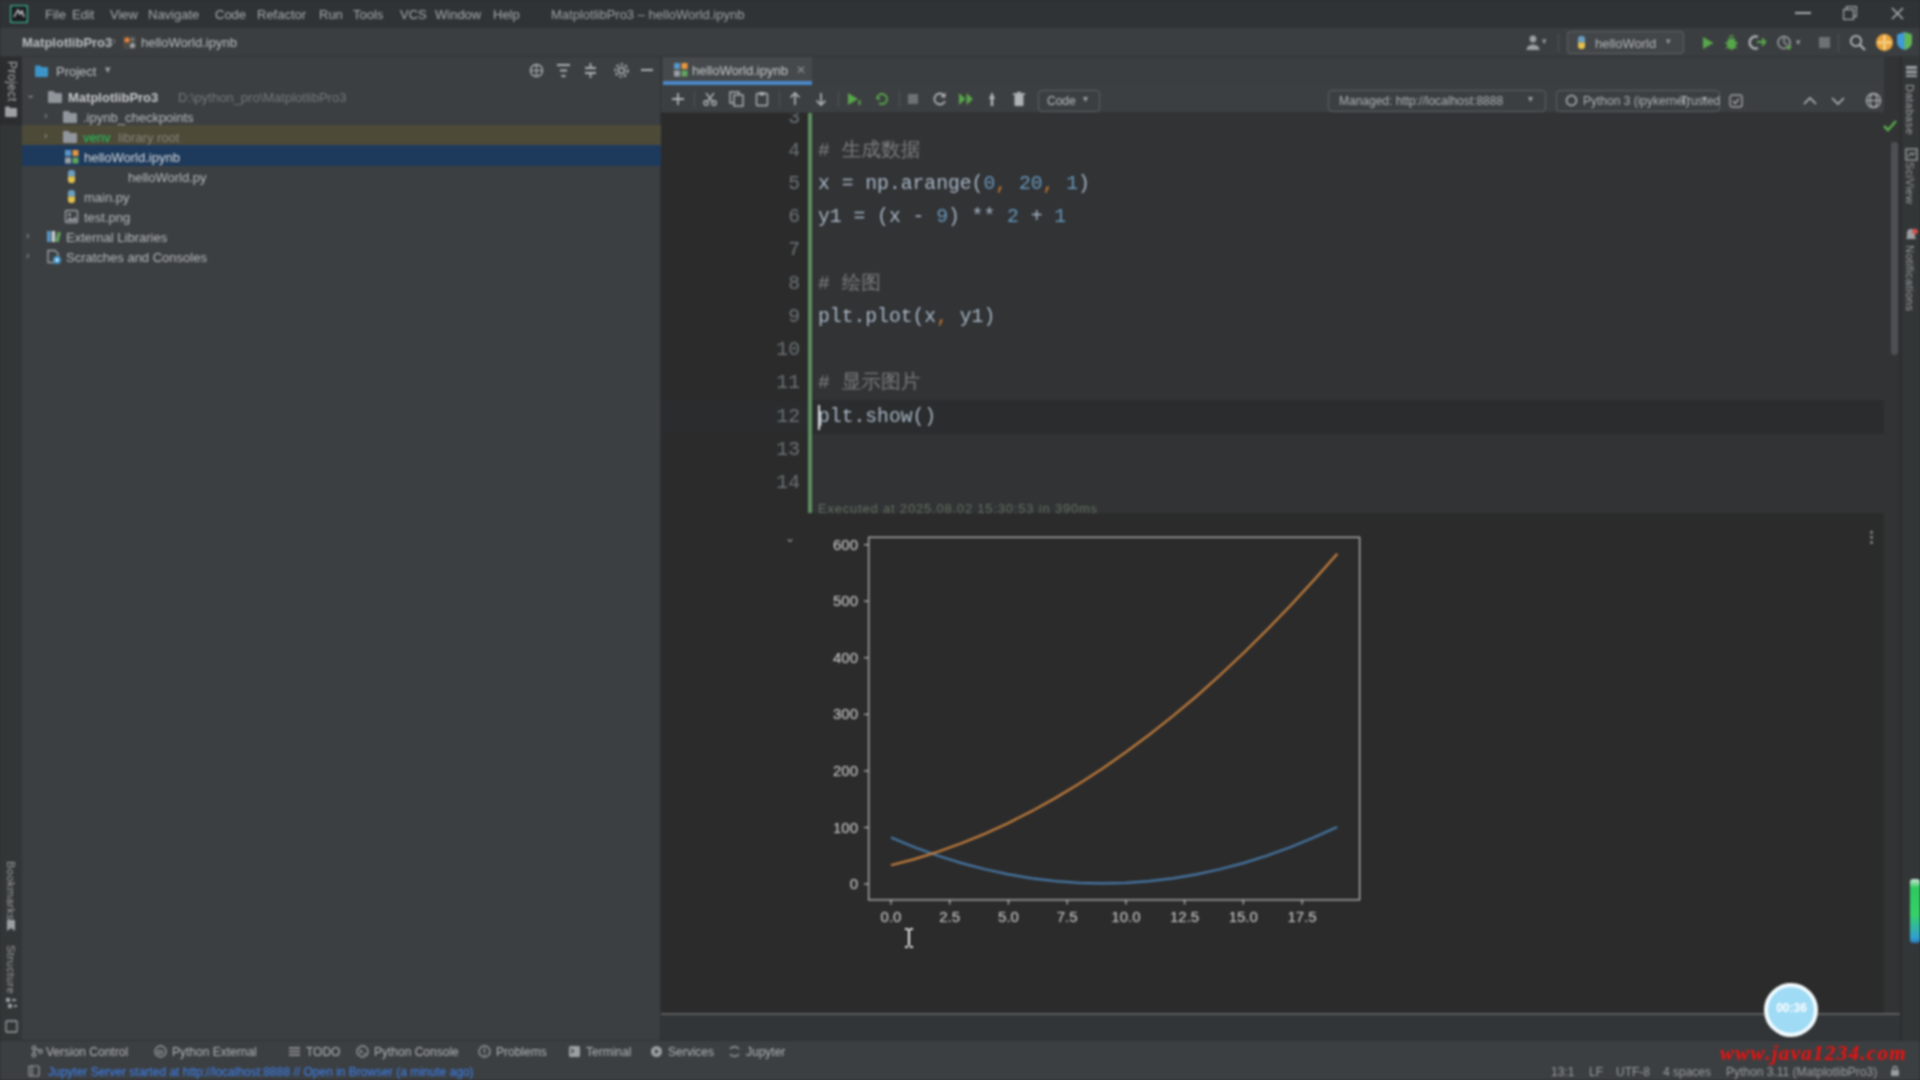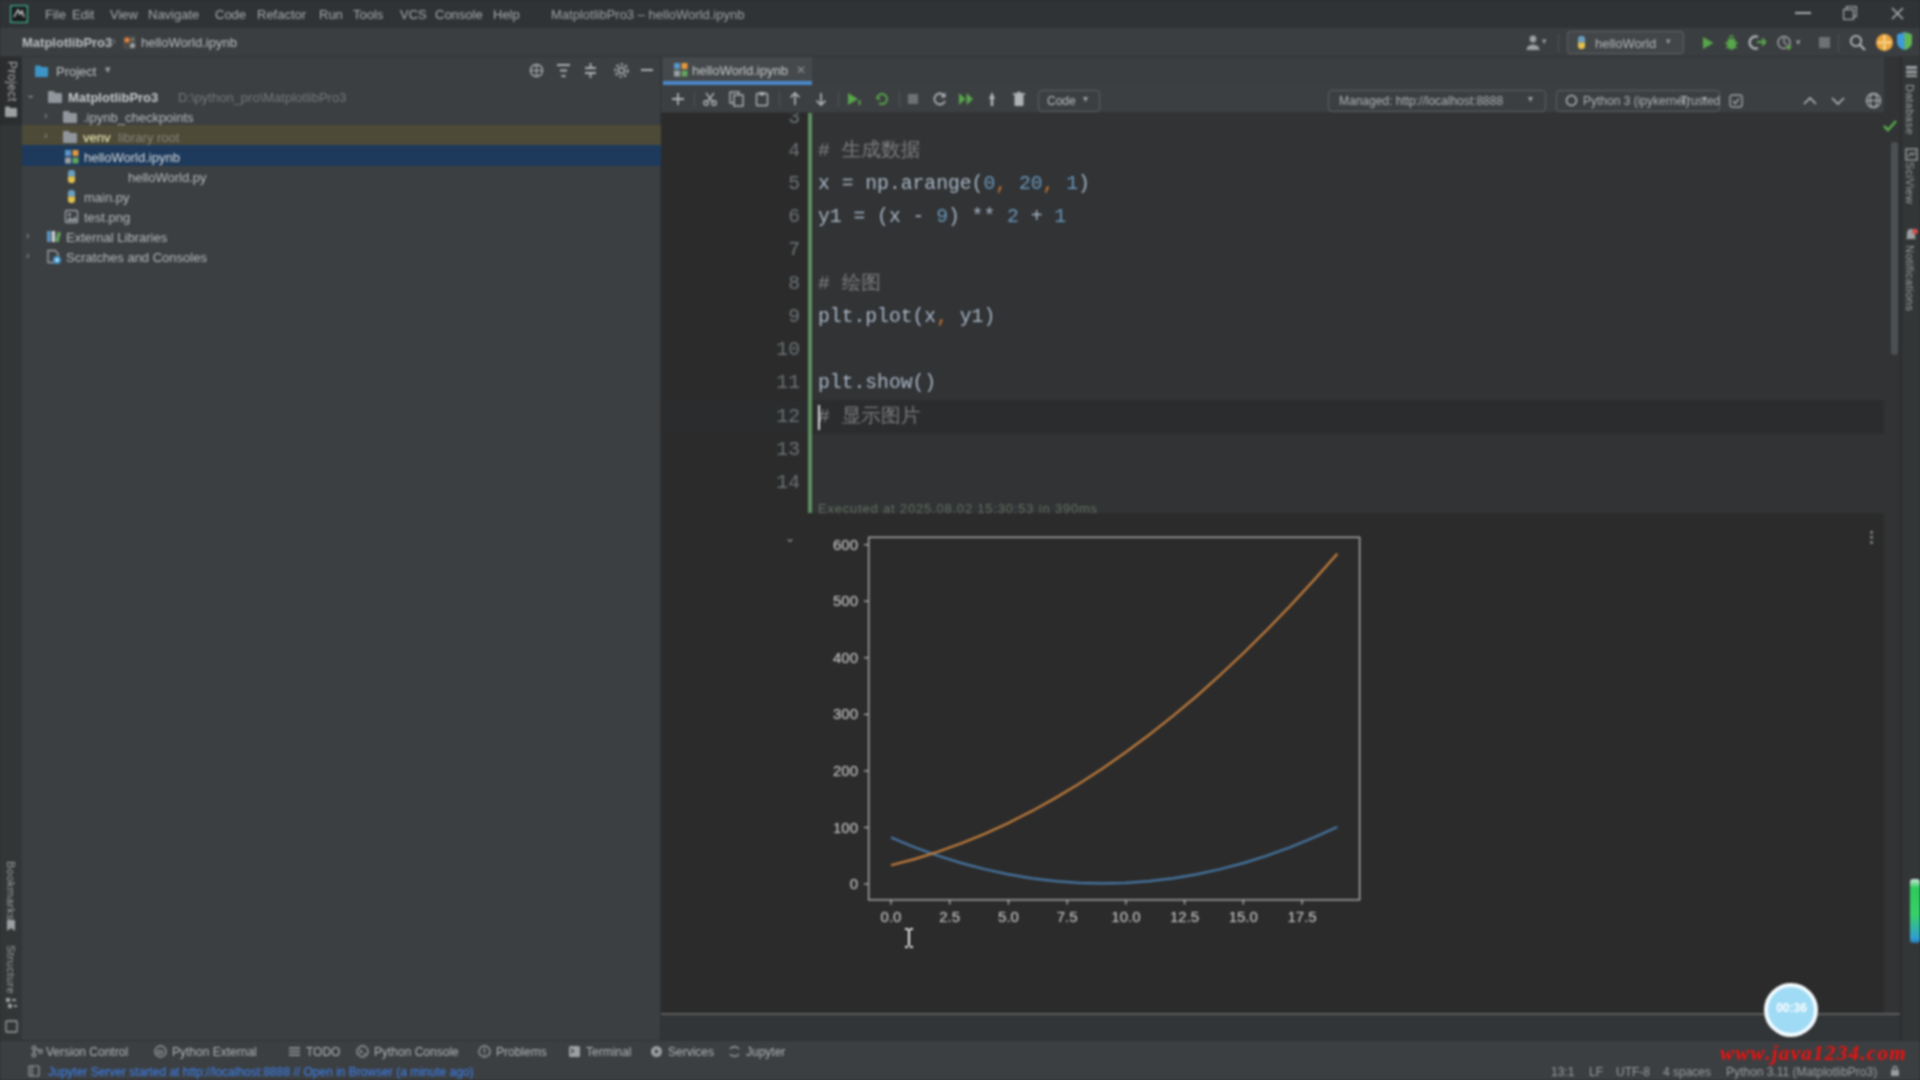"Console" span.abs { text: Console -> Window }
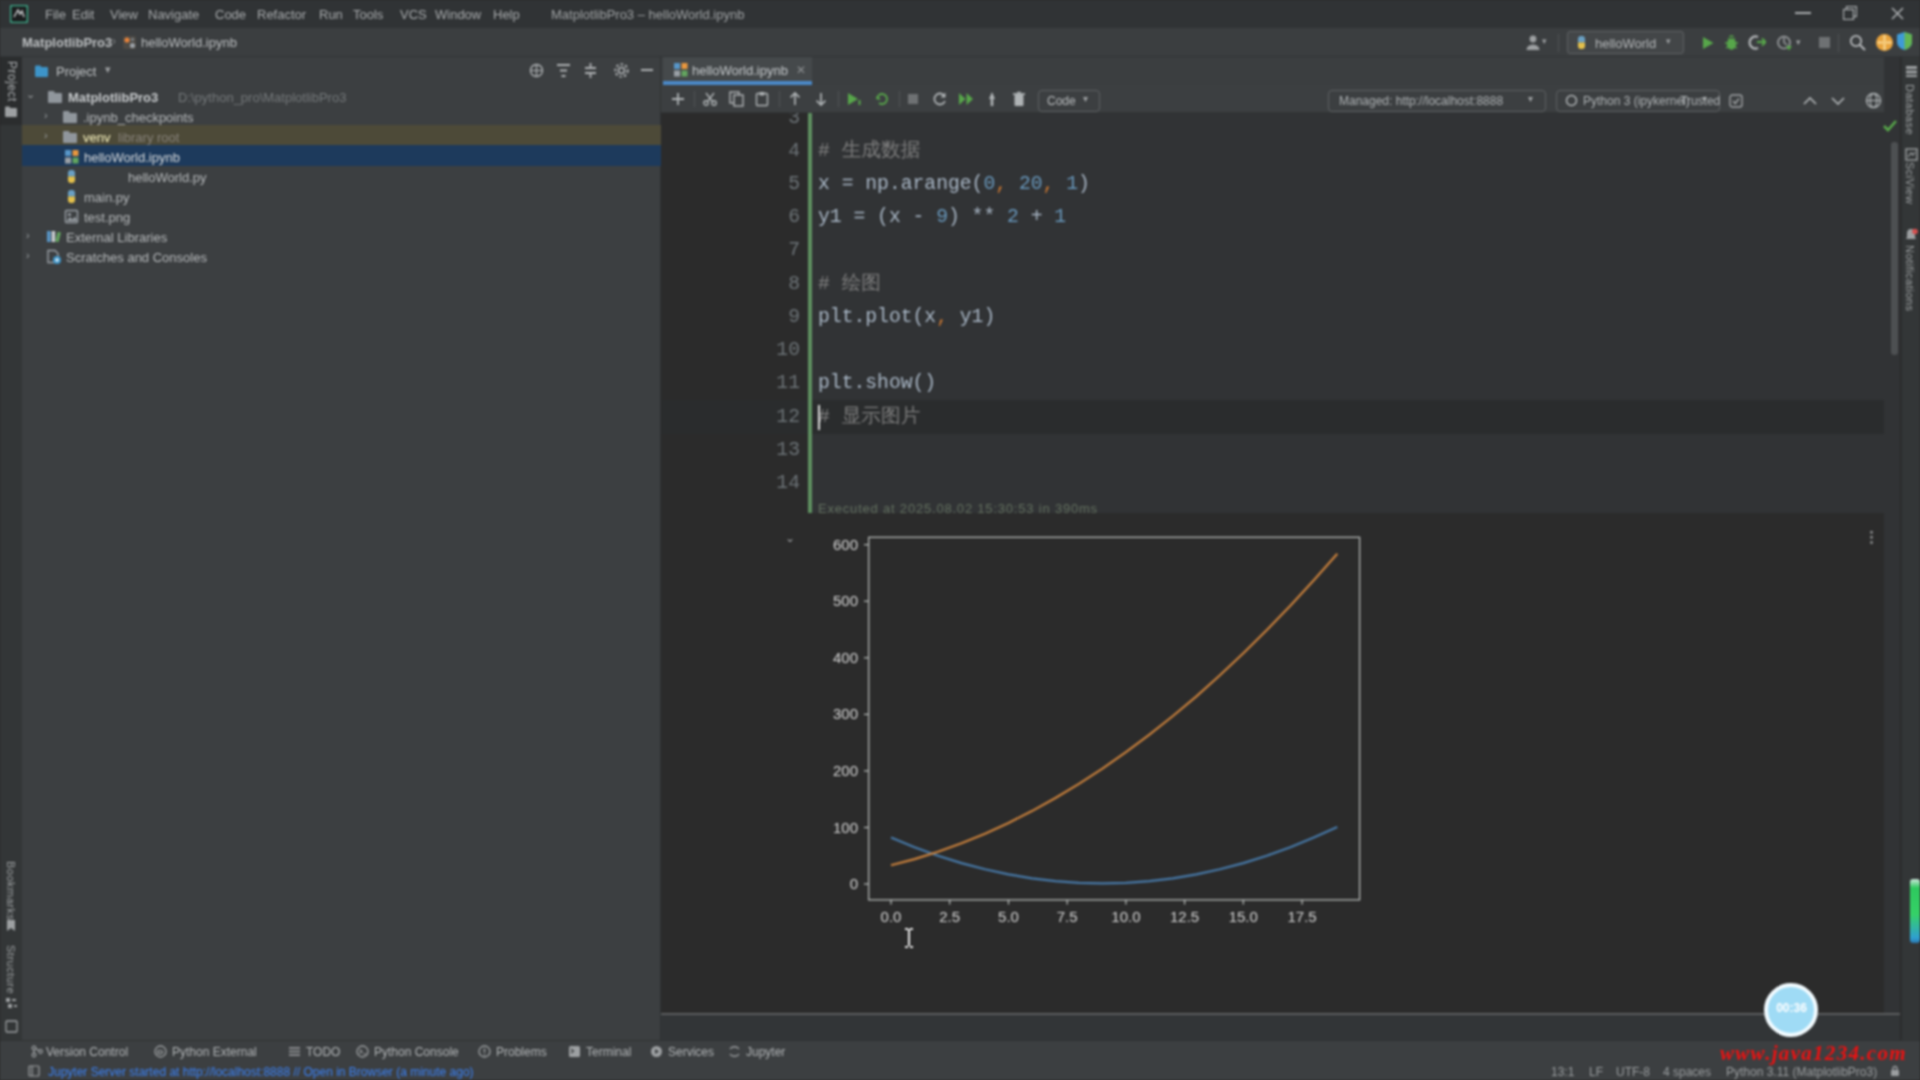"venv" div.abs { color: #fef9c3 -> #22c55e }
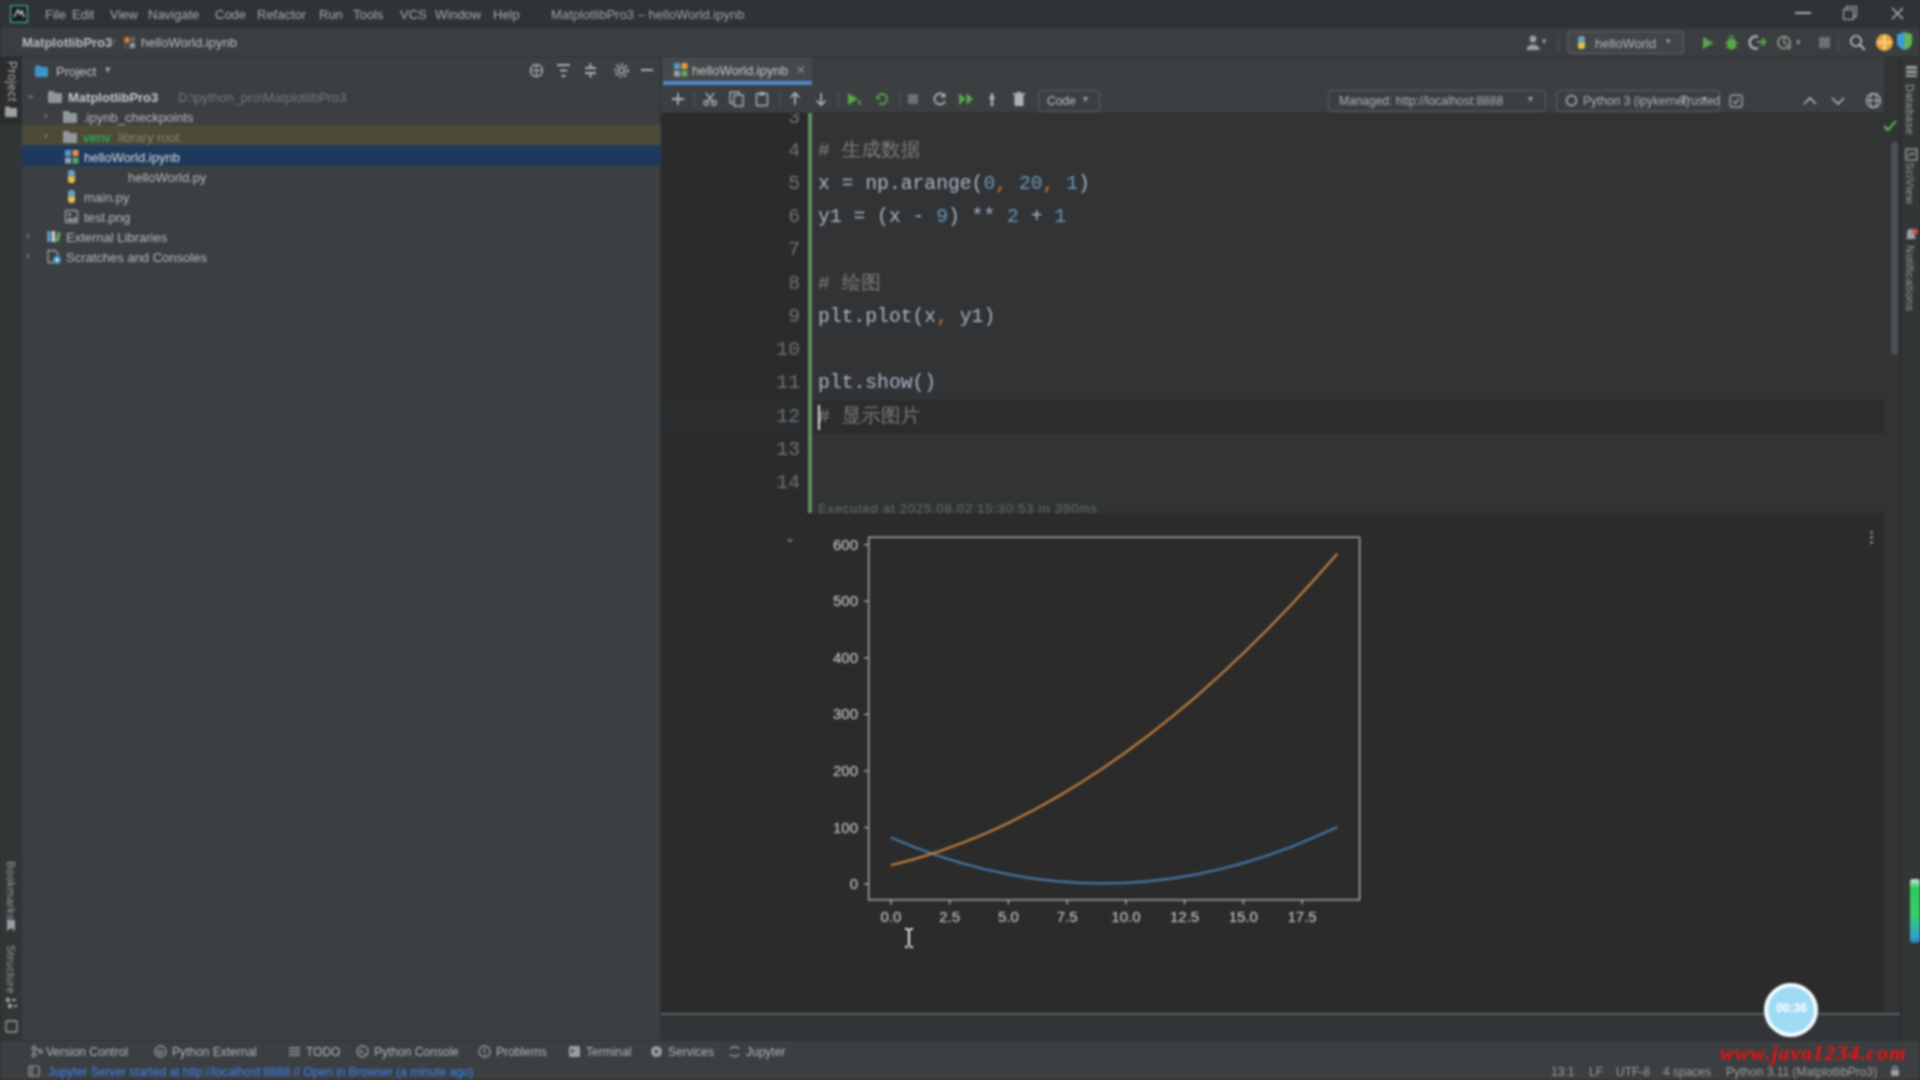"plt.show()" div { order: before "# 显示图片" -> after "# 显示图片" }
